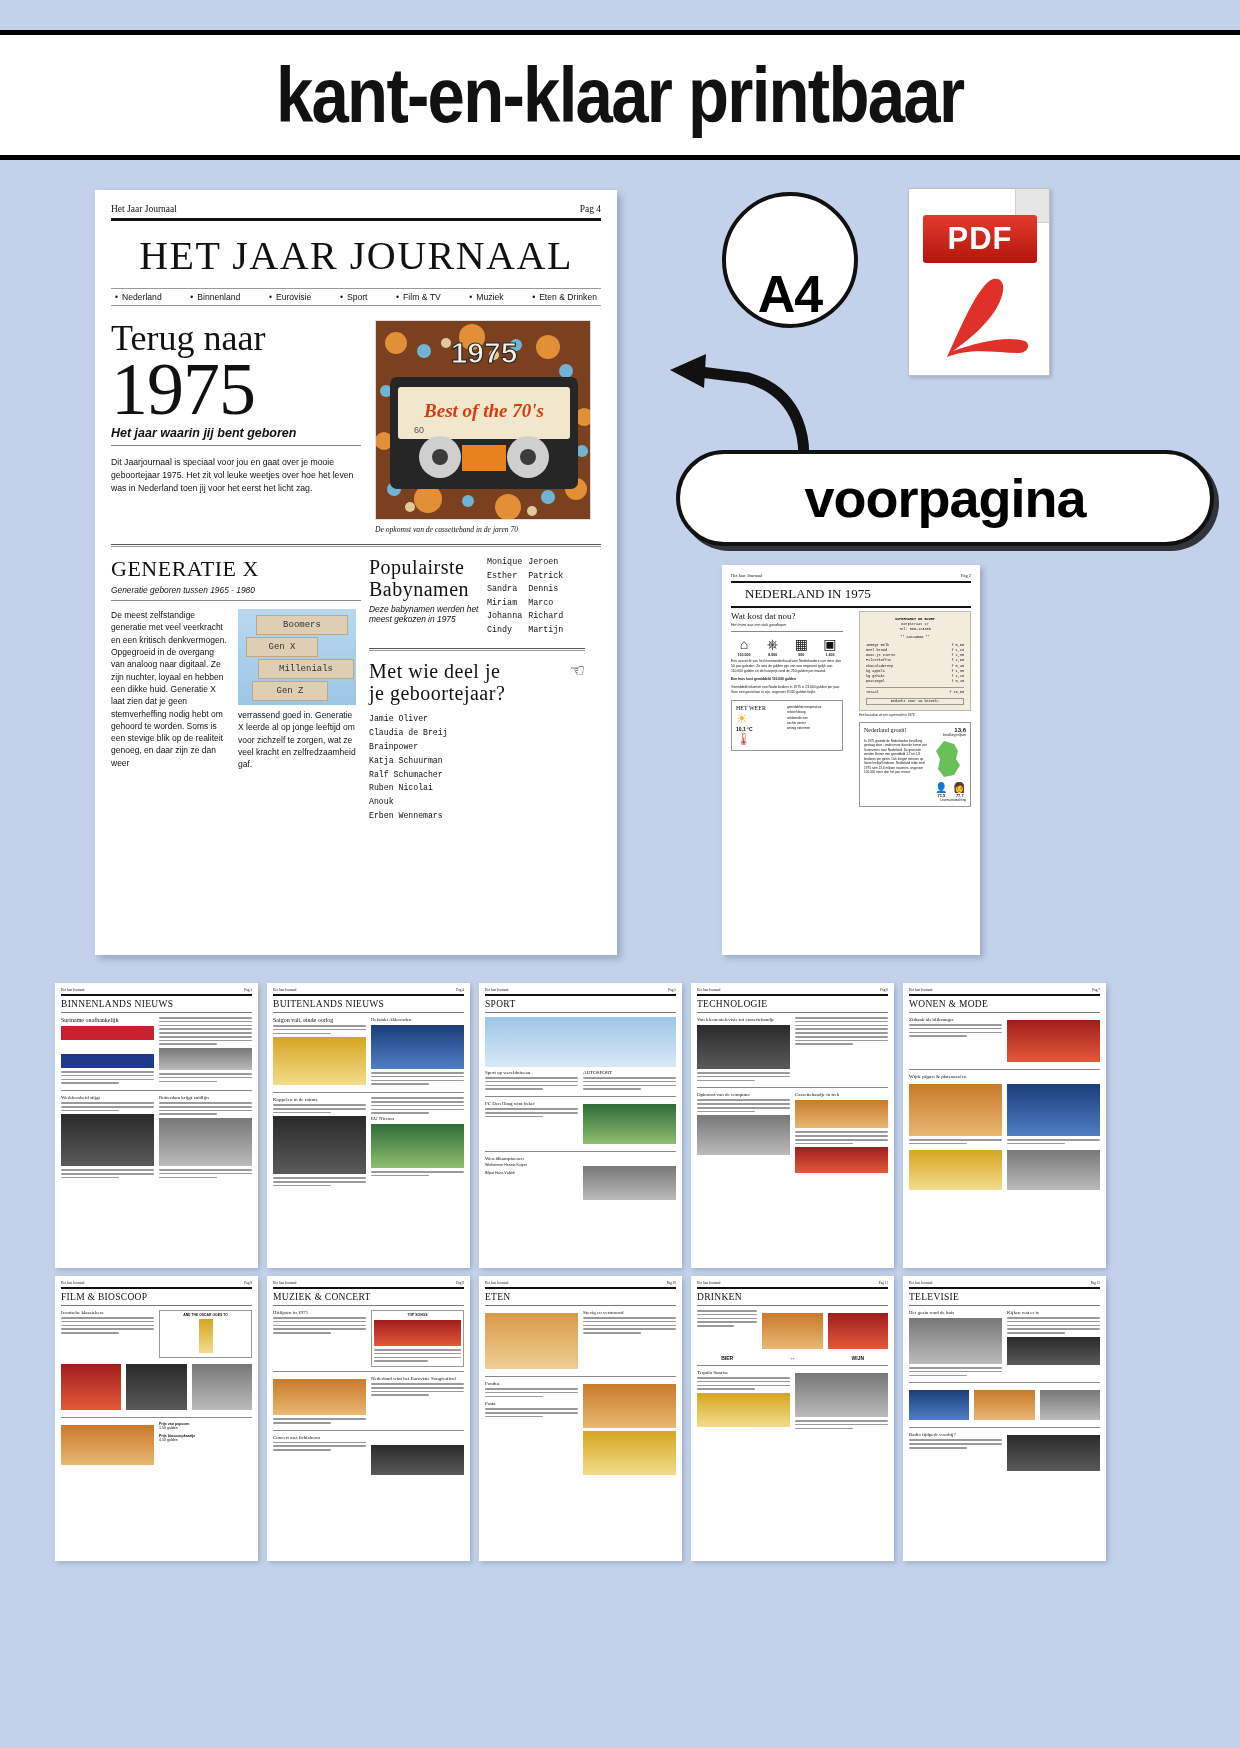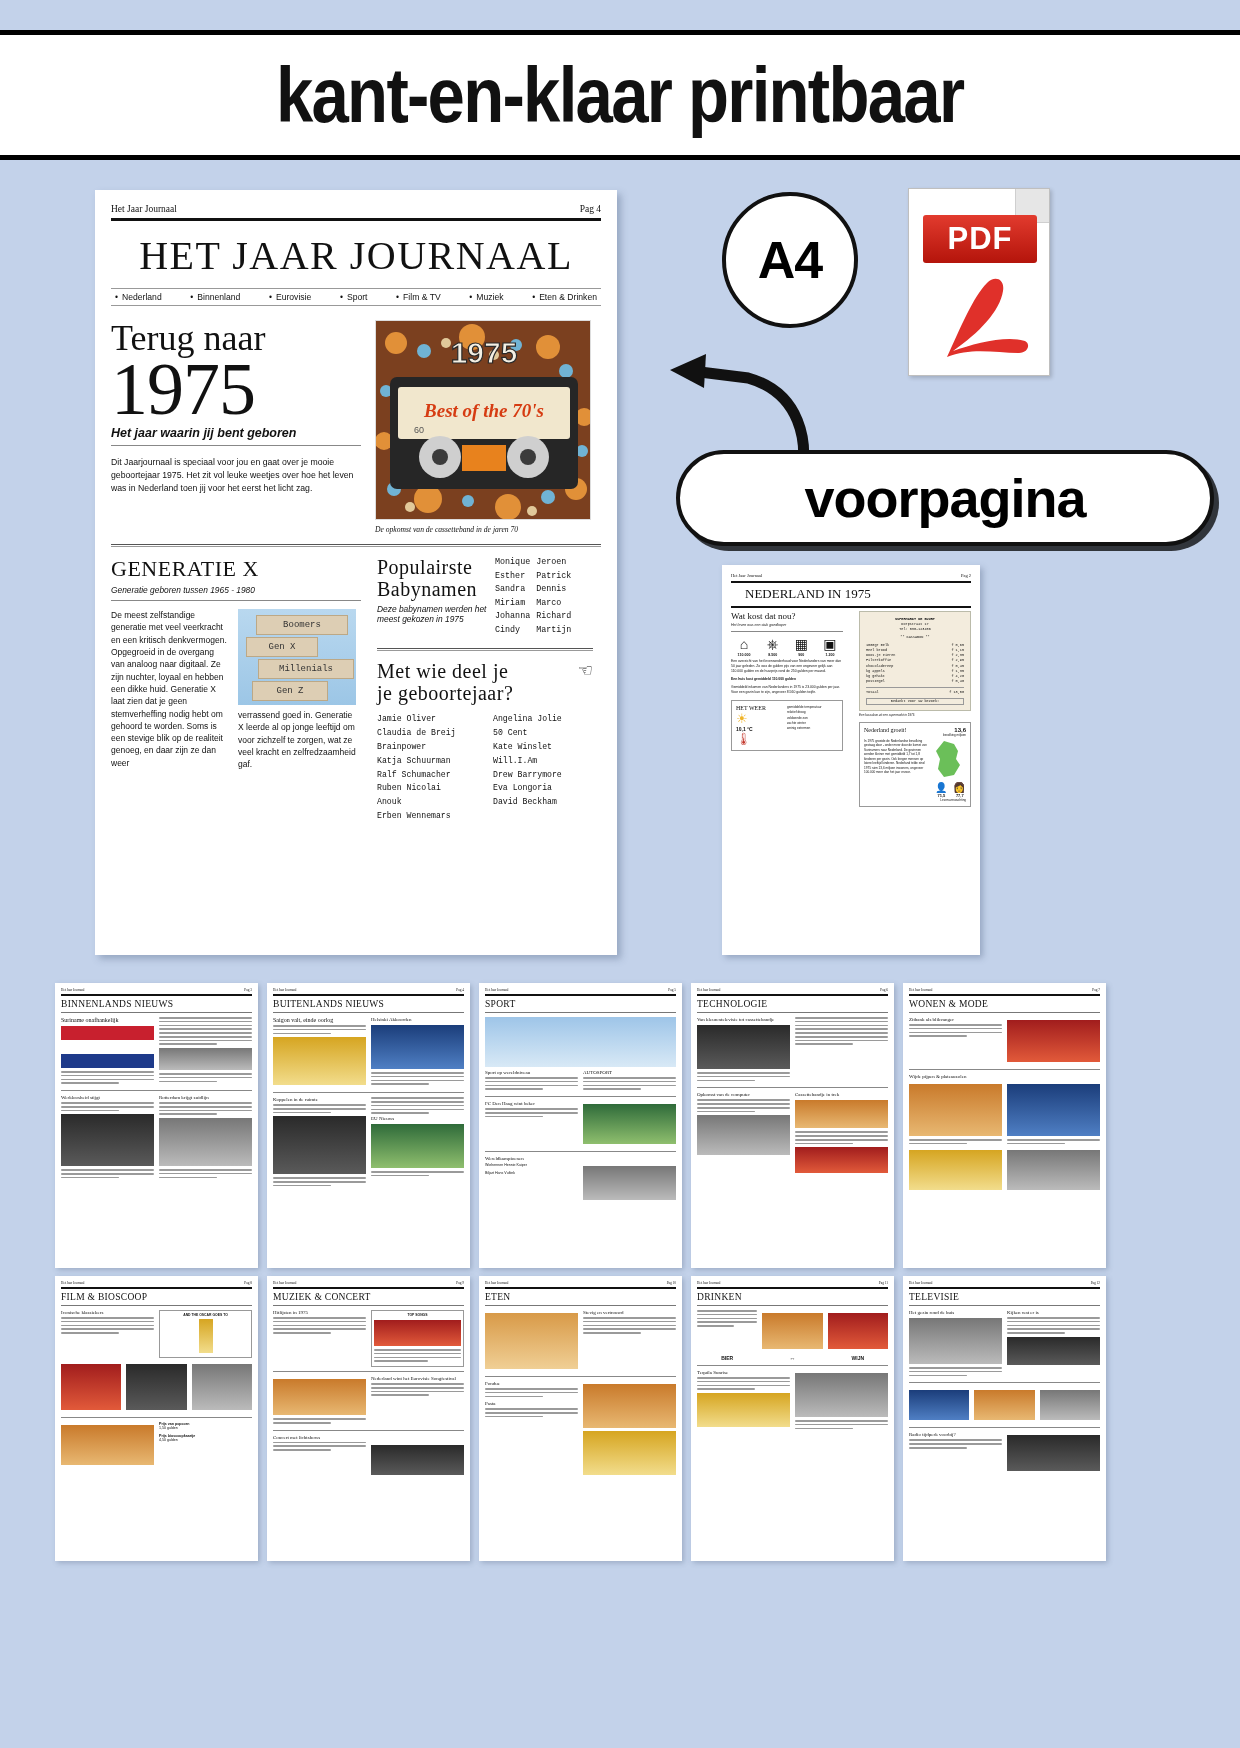"A4" .a4 { align-items: center -> flex-end }
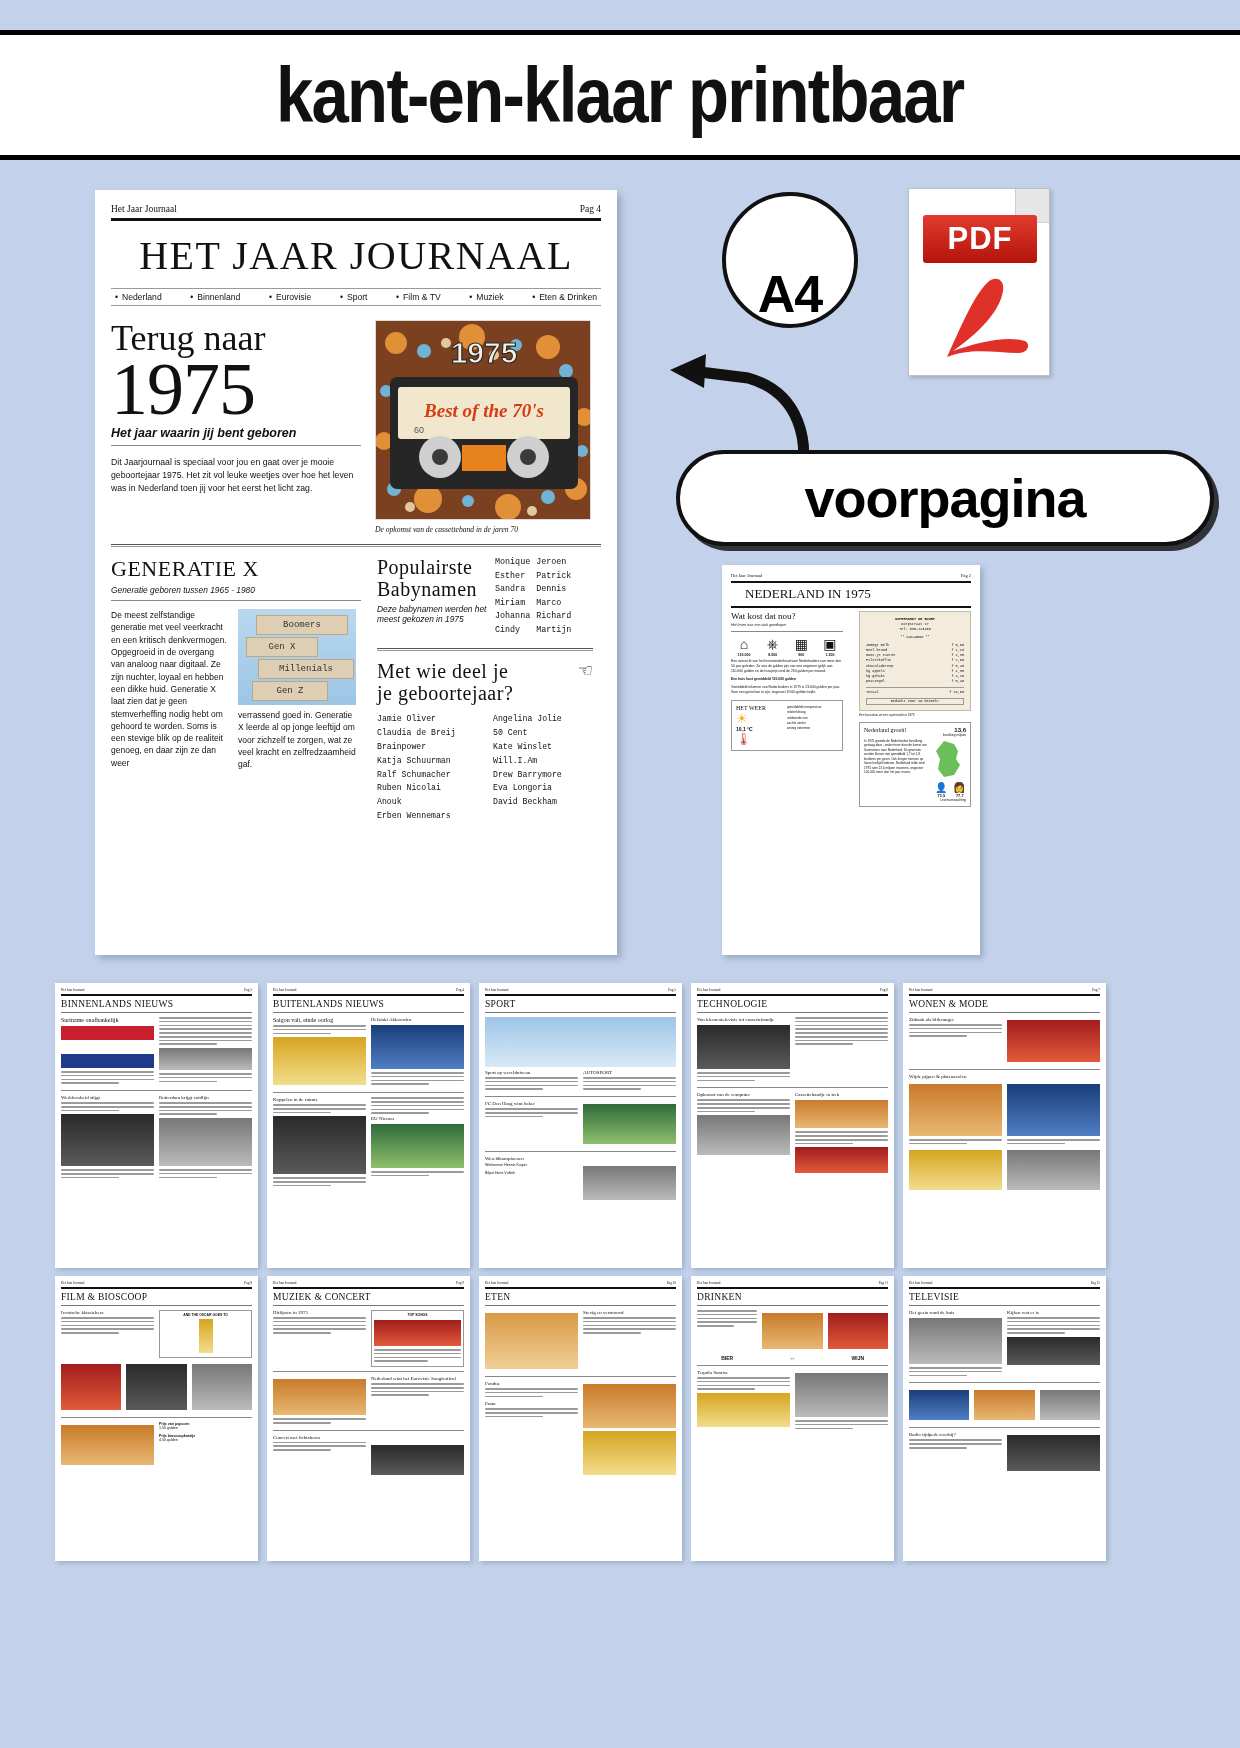"GENERATIE X" .lower { gap: 16px -> 8px }
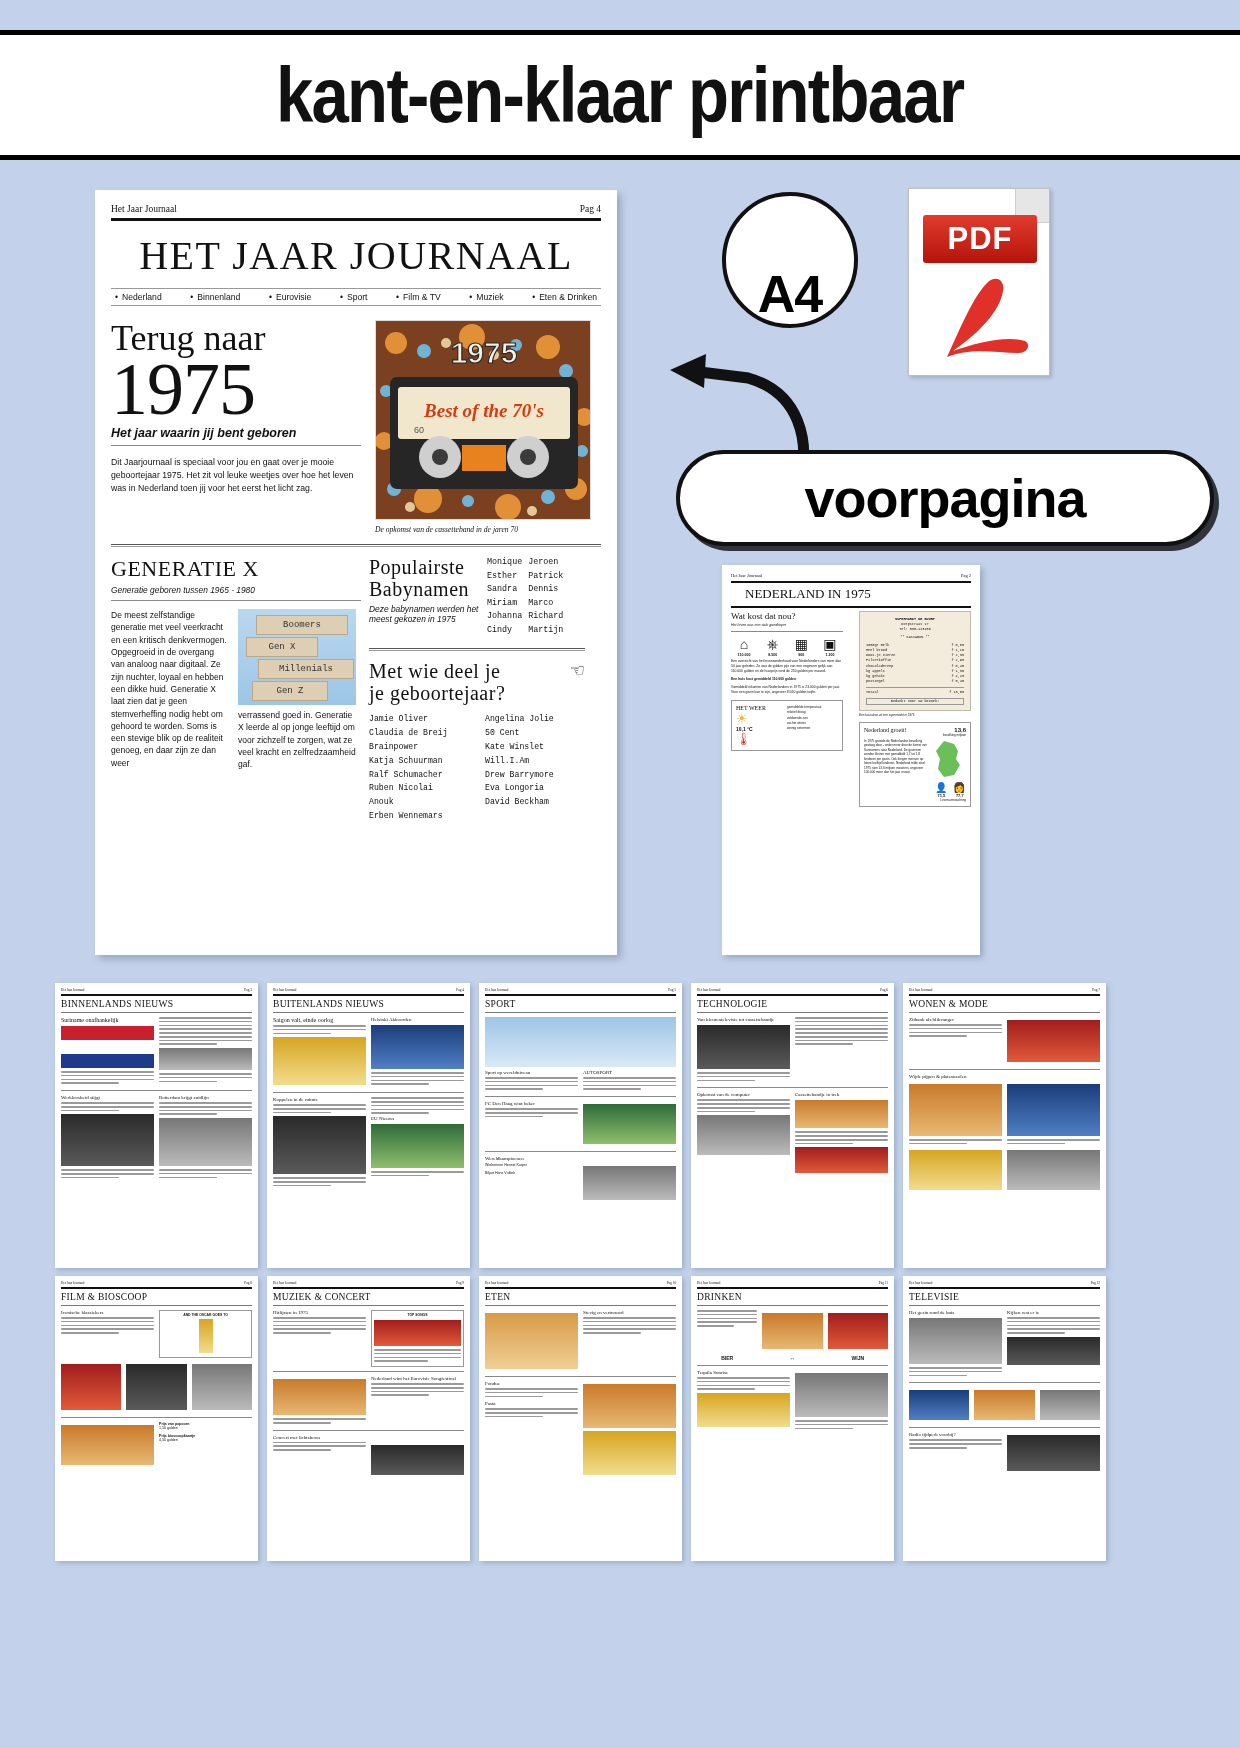"Angelina Jolie" div.namecol { html: <div> <div>Angelina Jolie</div> <div>50 Cent</div> <div>Kate Winslet</div> <div>Will.I.Am</div> <div>Drew Barrymore</div> <div>Eva Longoria</div> <div>David Beckham</div> </div> -> none }
